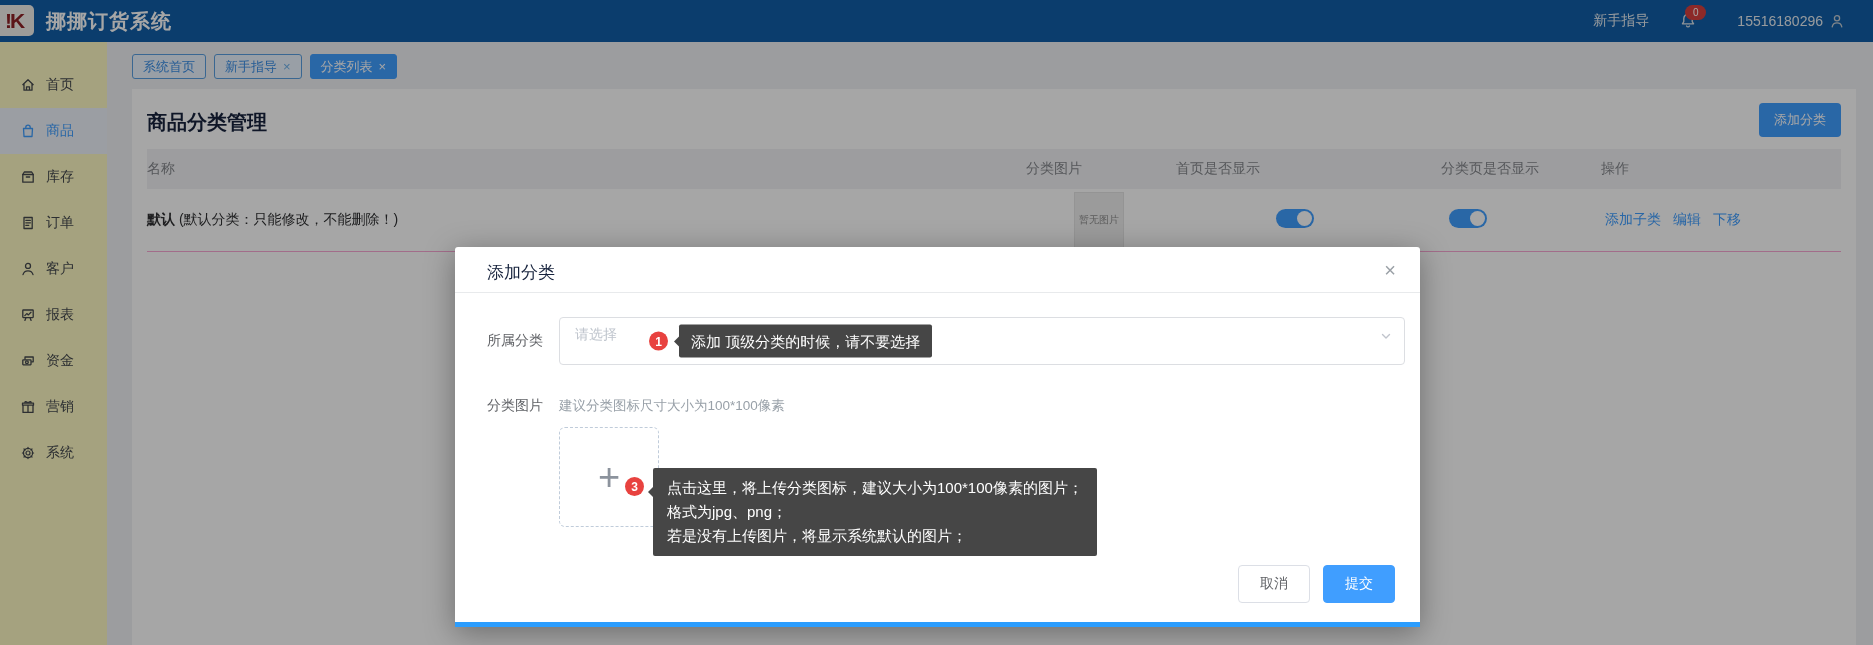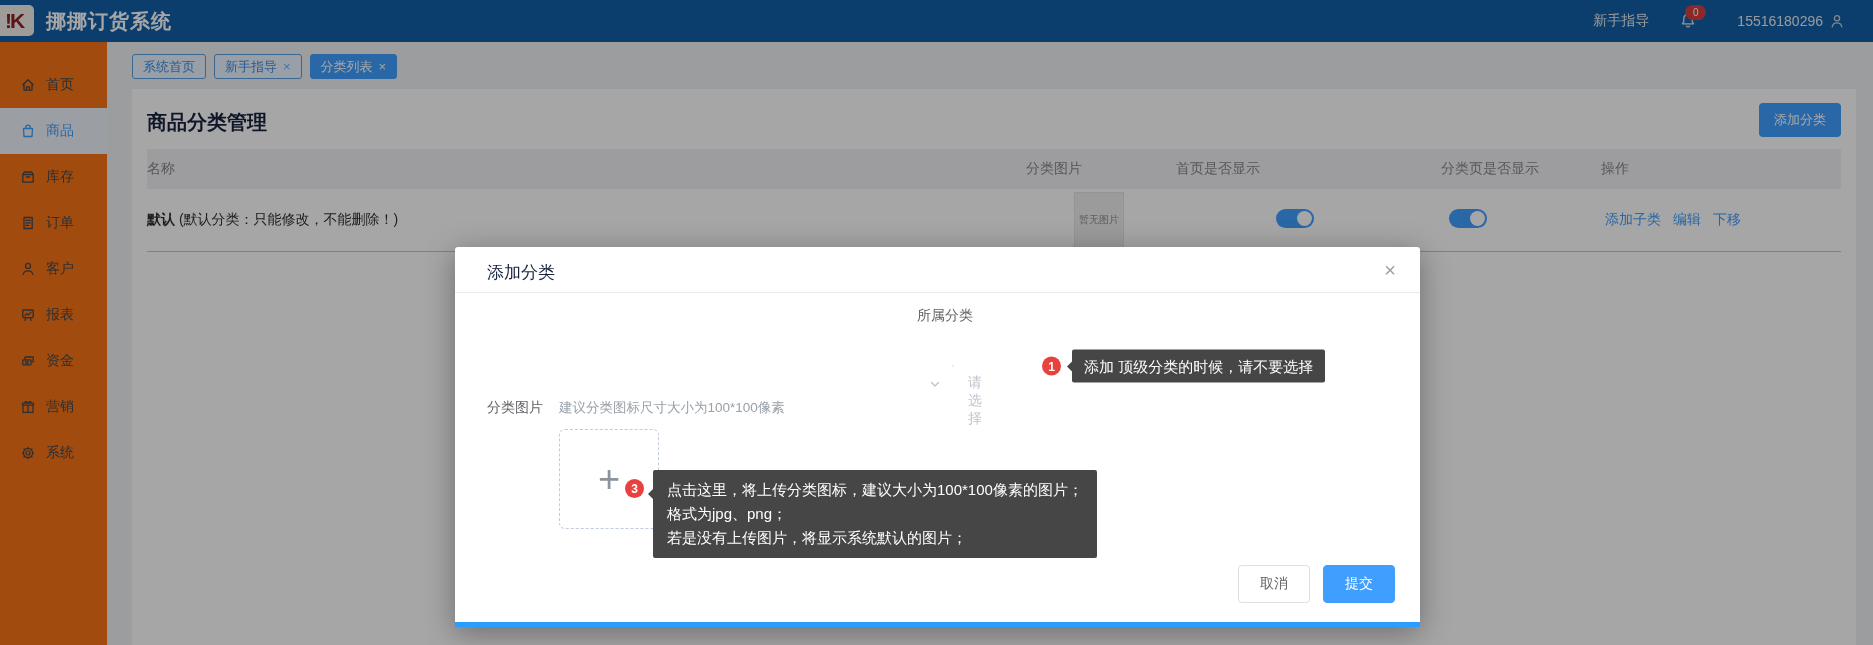"首页" .sidebar { background: #f97316 -> #fef9c3 }
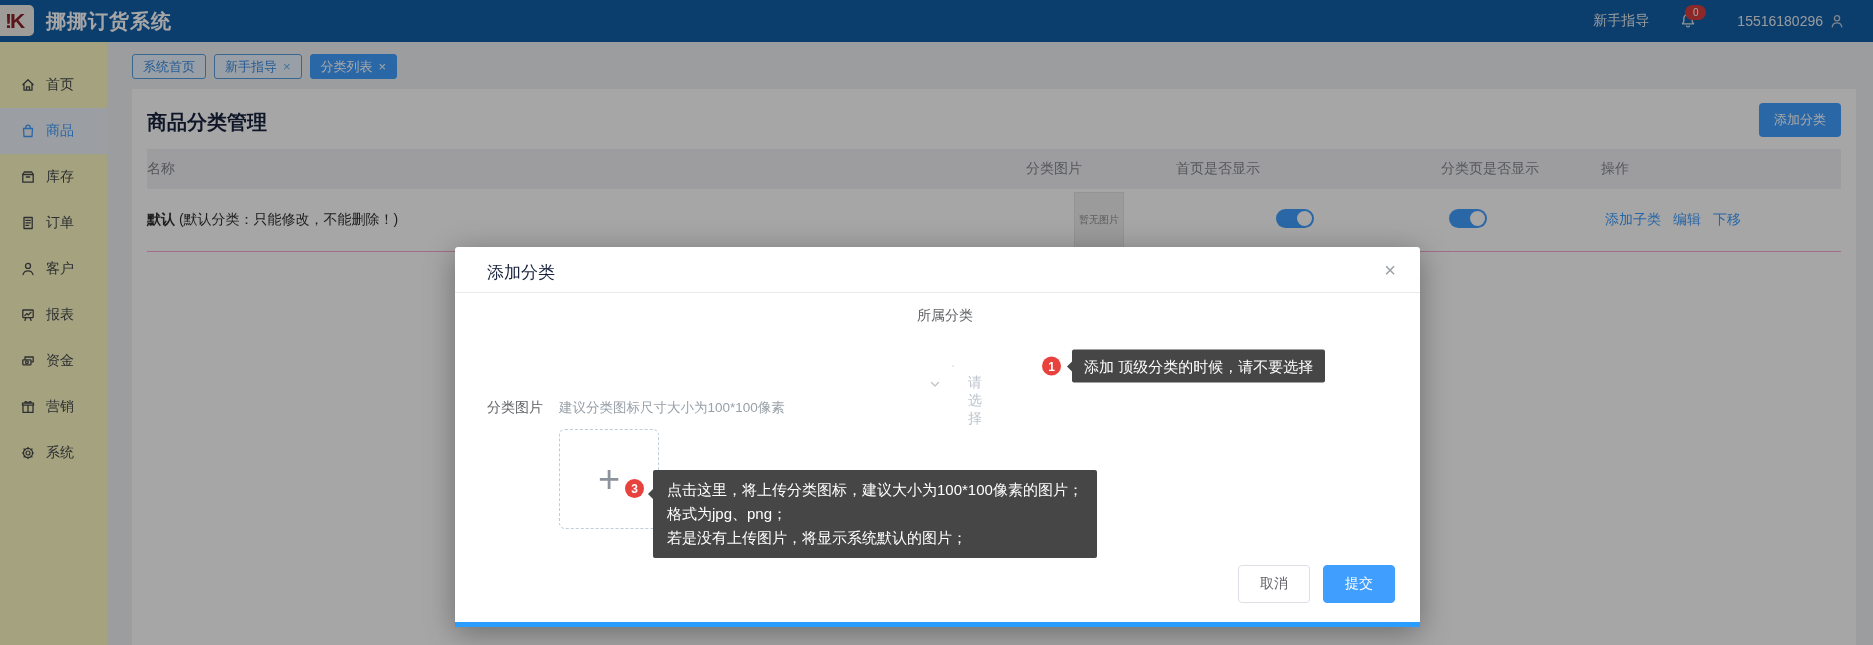"所属分类" .f-row.first { flex-direction: column -> none; margin-top: 8px -> 18px }
